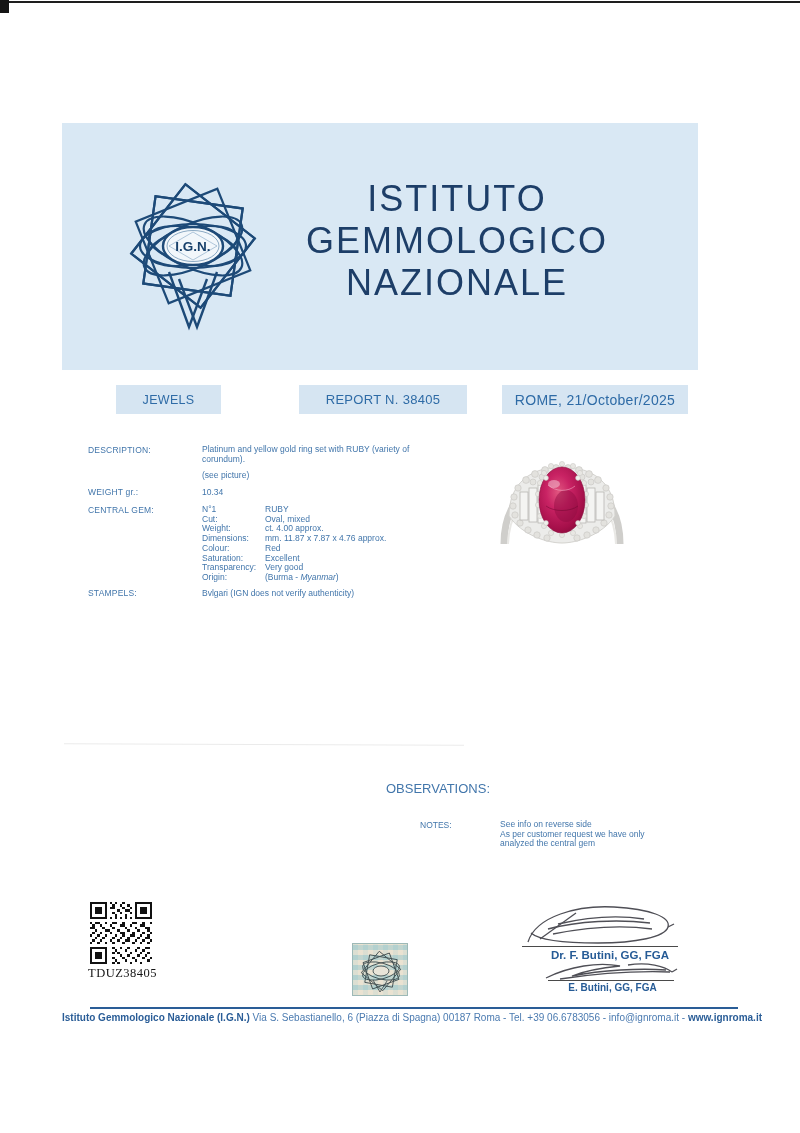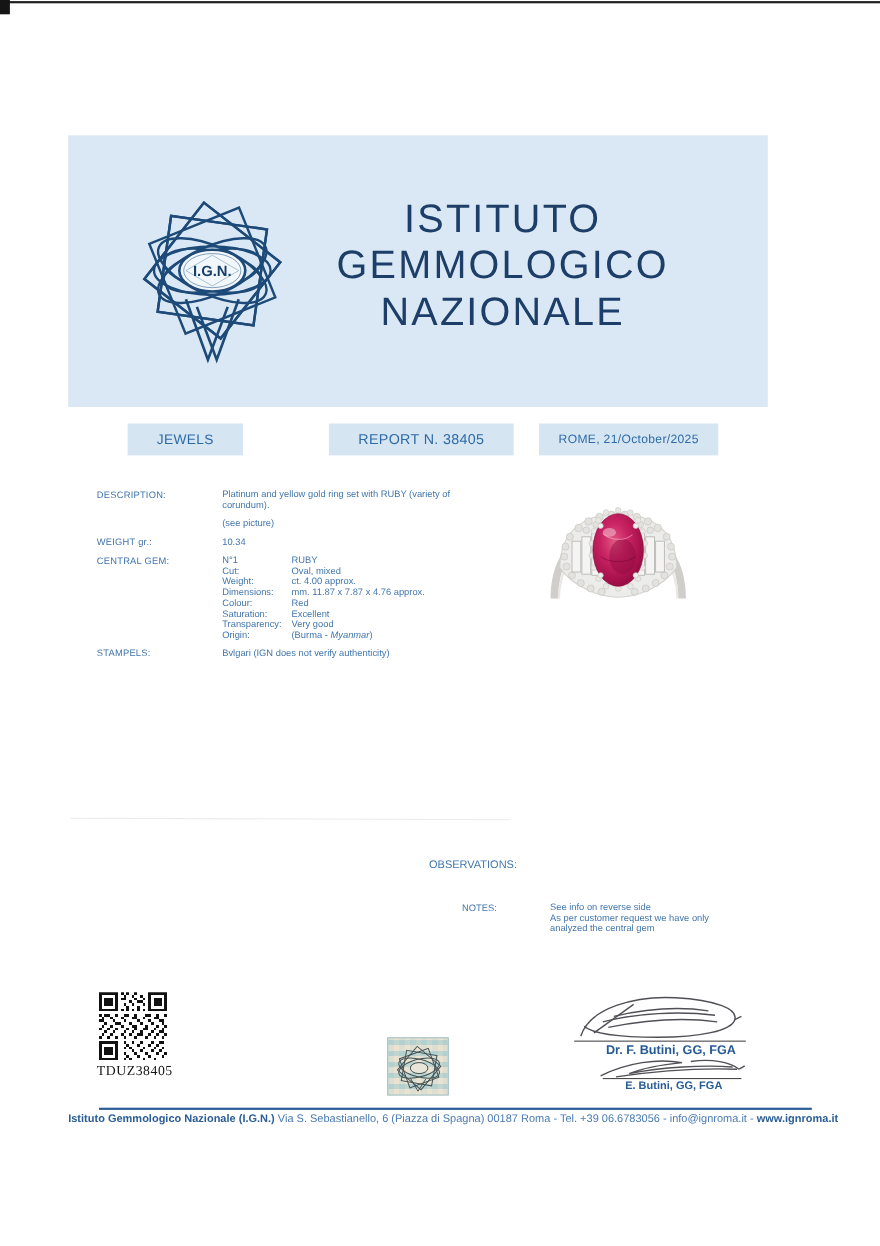"ROME, 21/October/2025" .box-date { font-size: 11px -> 14px; left: 490px -> 502px; width: 163px -> 186px }
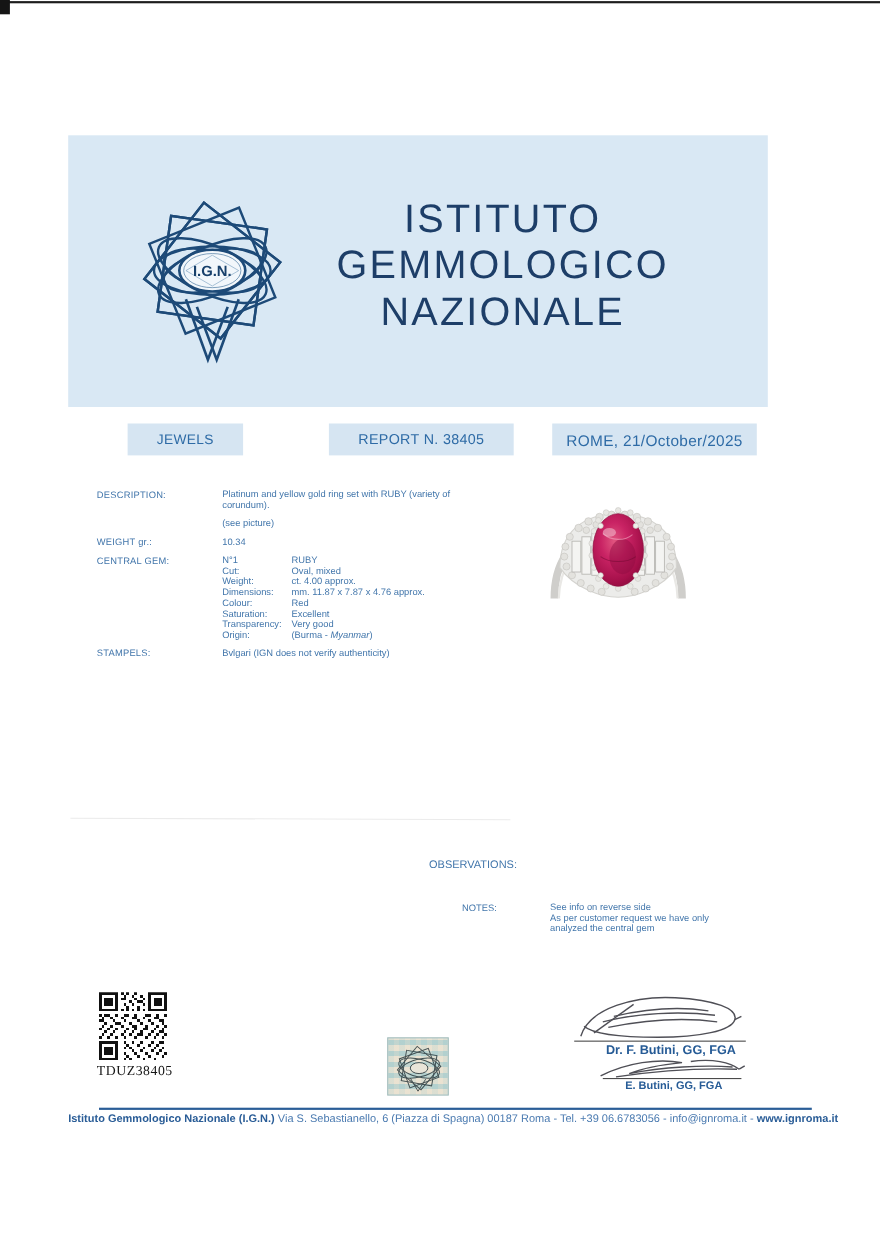"OBSERVATIONS:" .obs-label { font-size: 10px -> 13px; text-align: center -> right }
